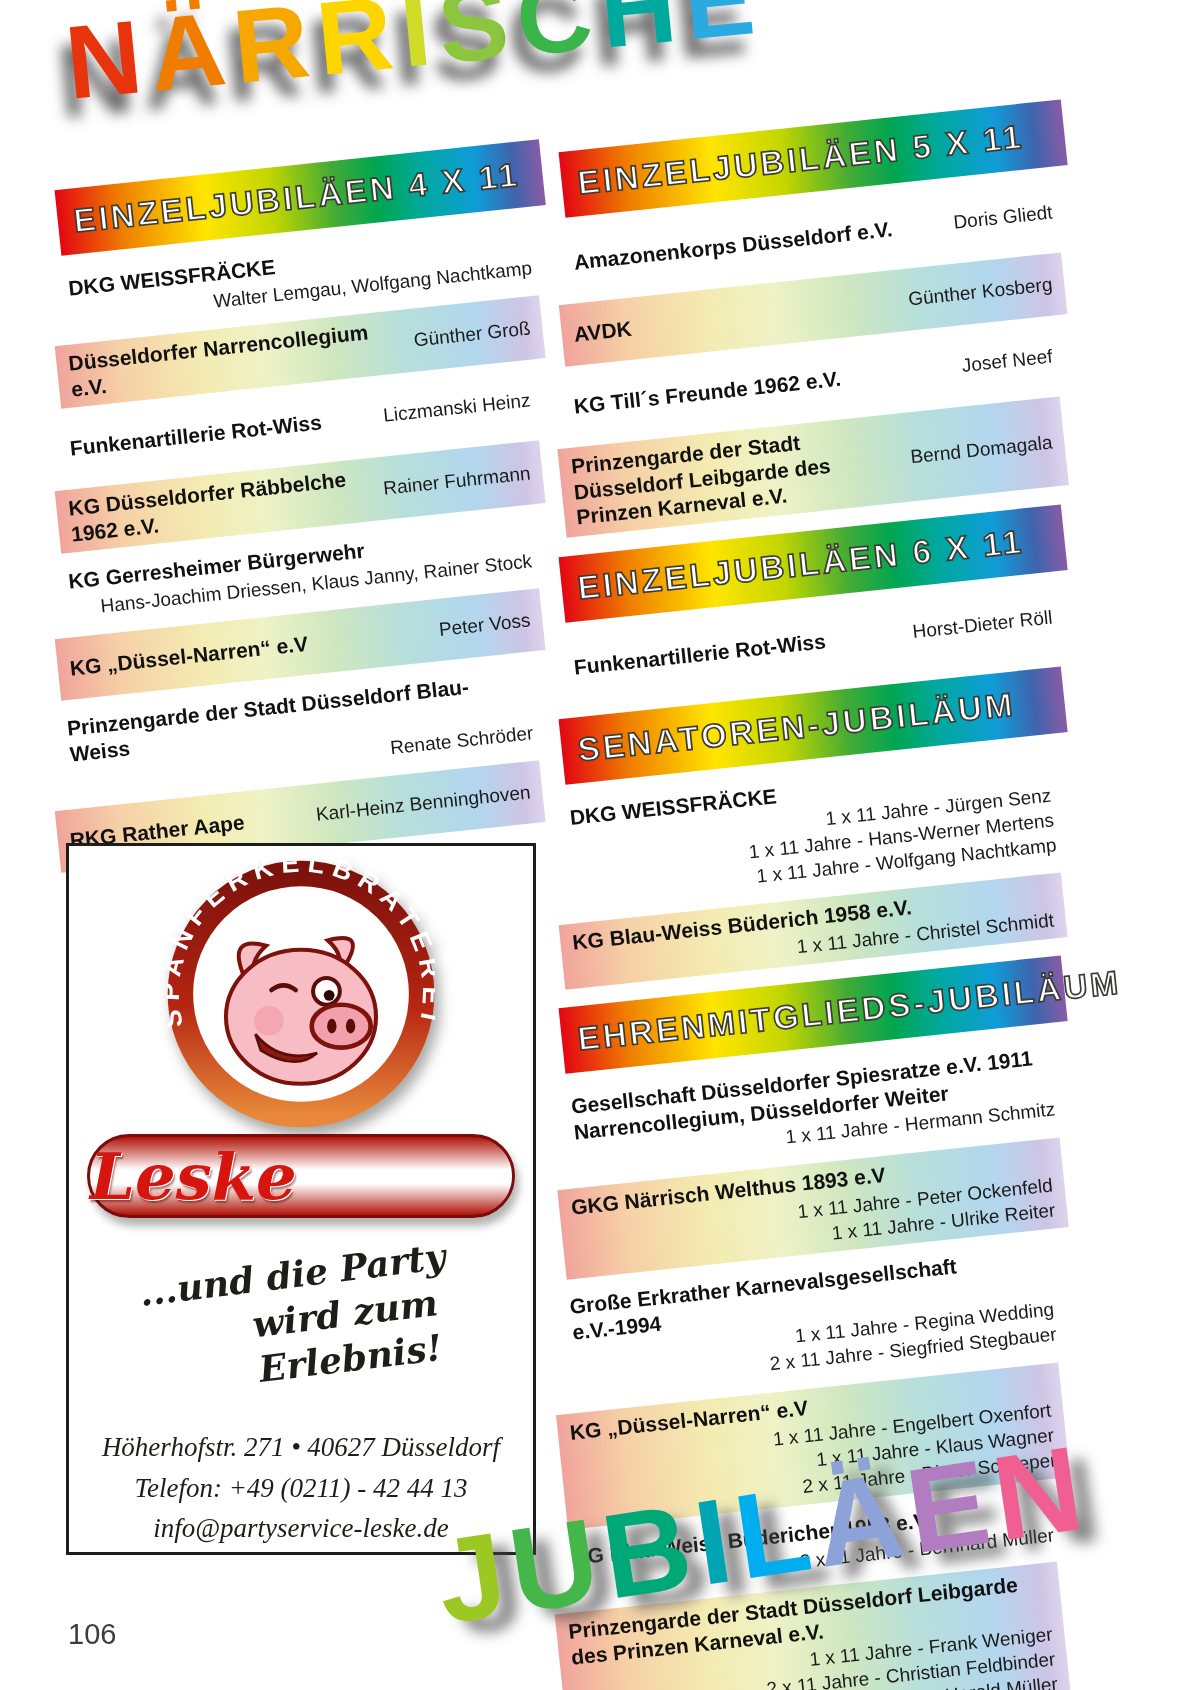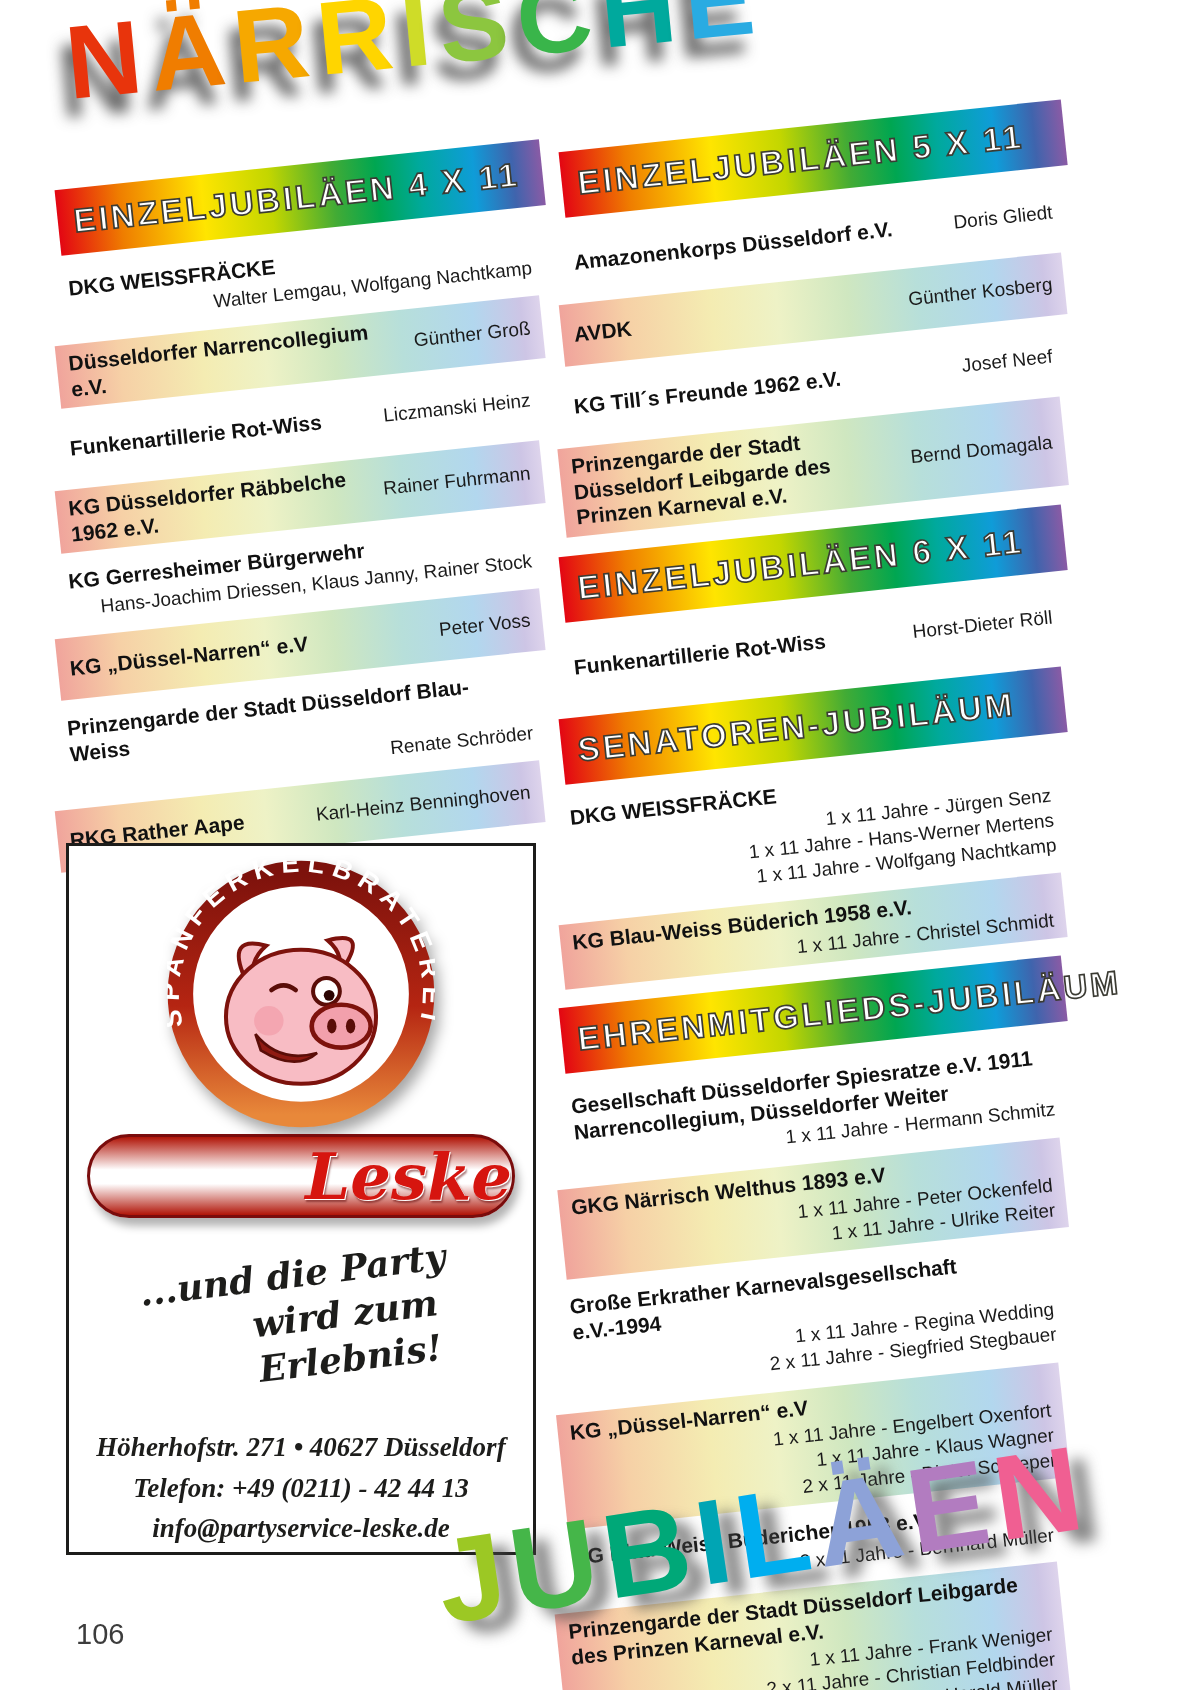"Leske" .leske-pill { justify-content: flex-end -> flex-start }
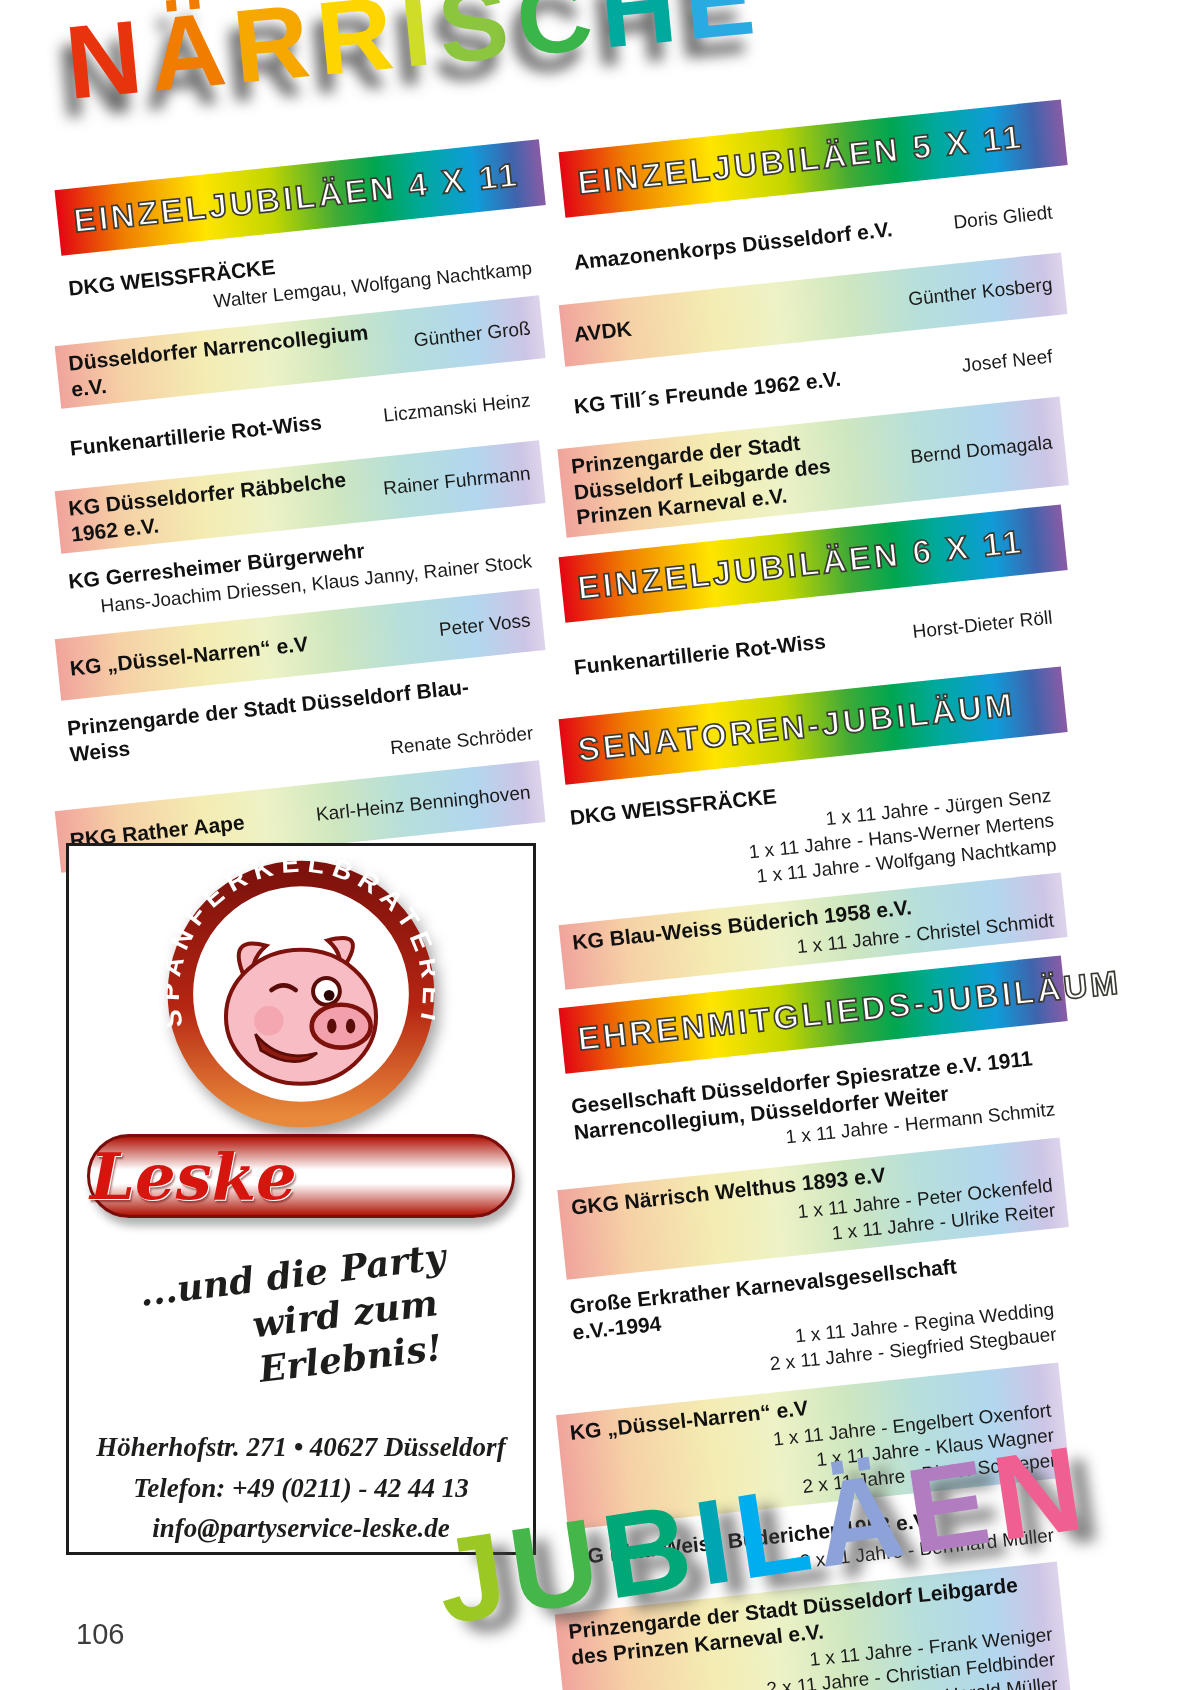"Höherhofstr. 271 • 40627 Düsseldorf" .ad-address { font-weight: bold -> normal }
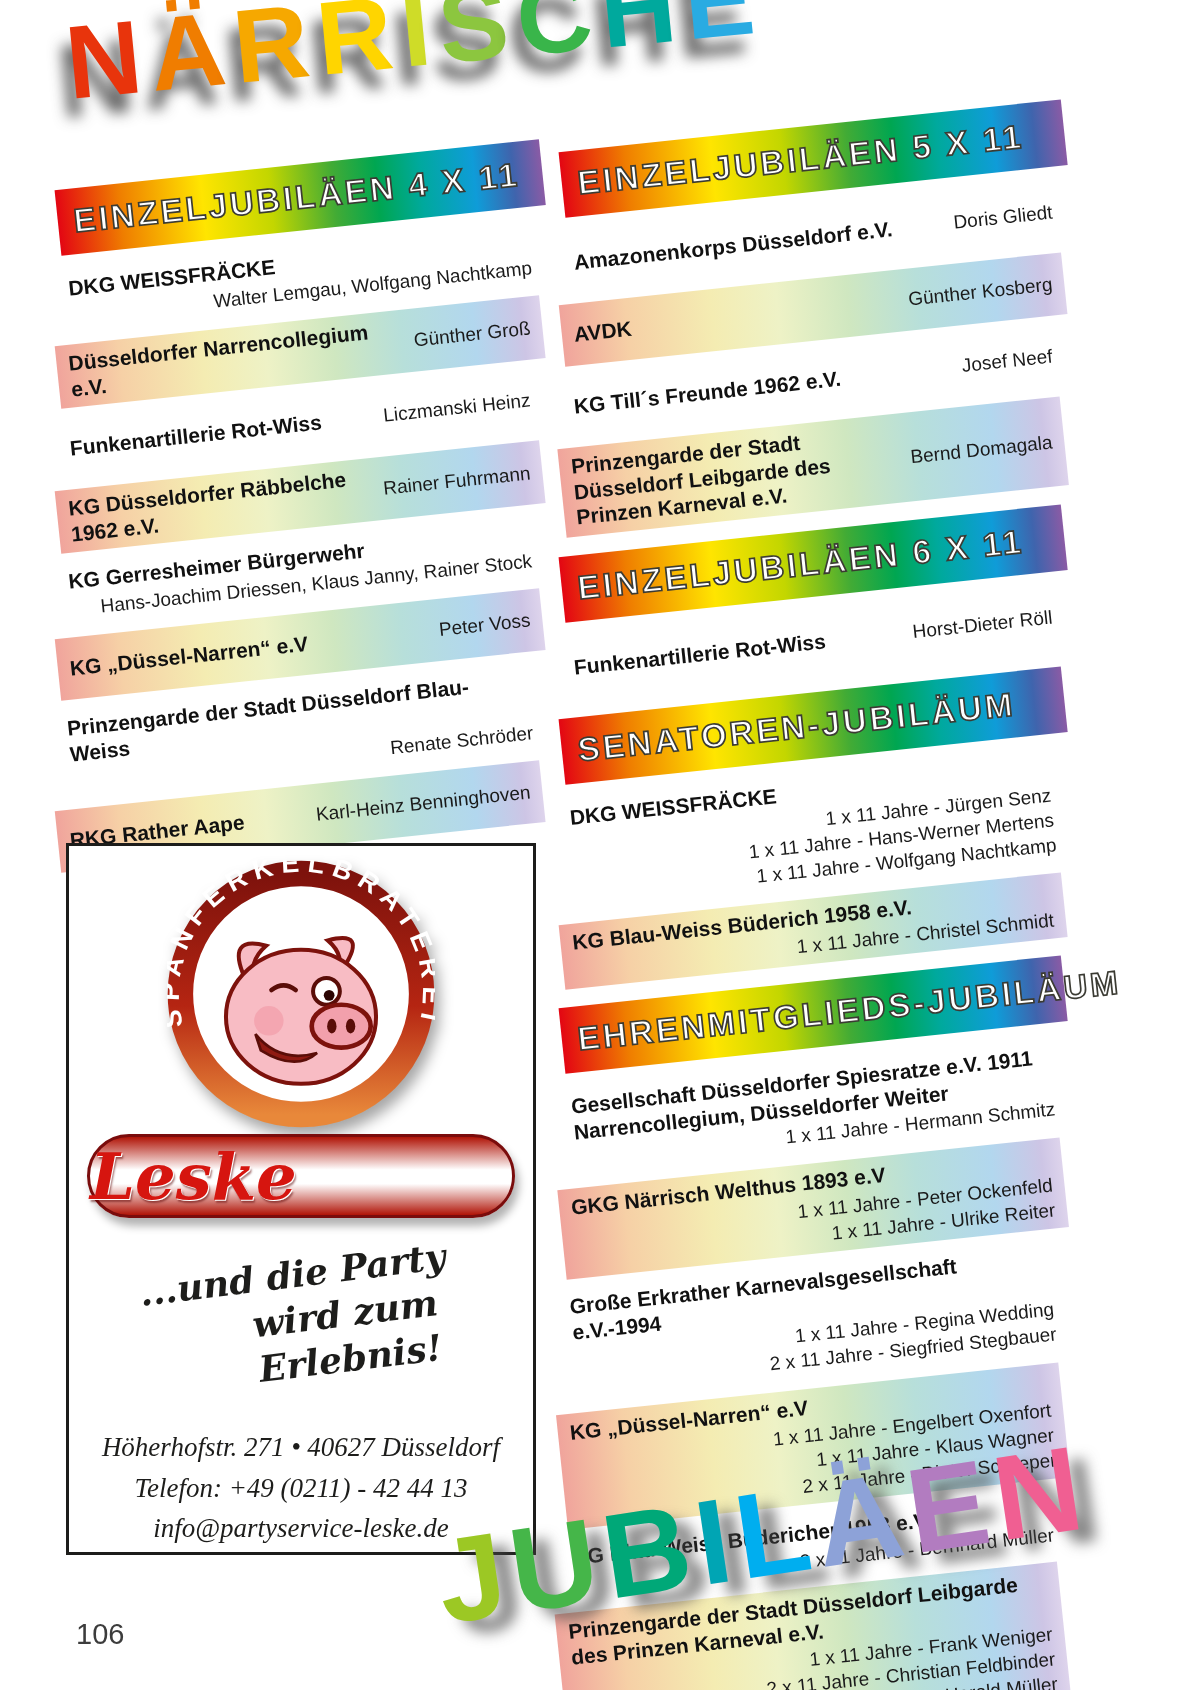"106" .page-number { left: 76px -> 68px }
